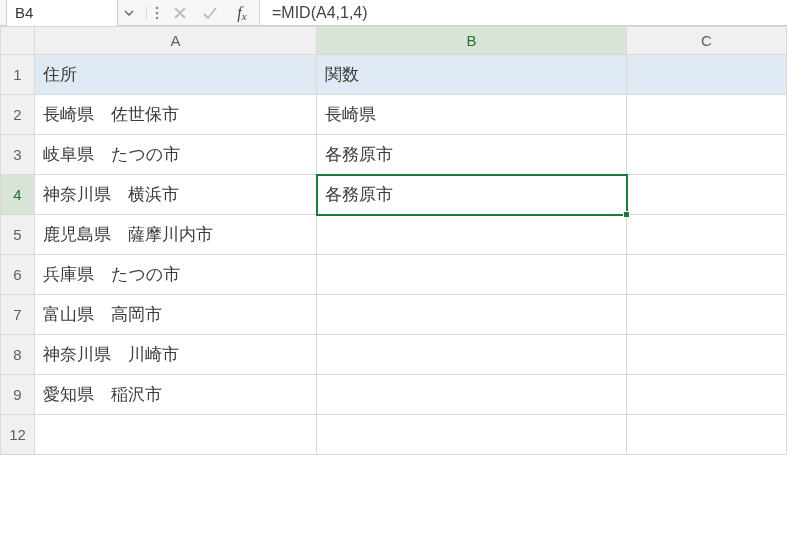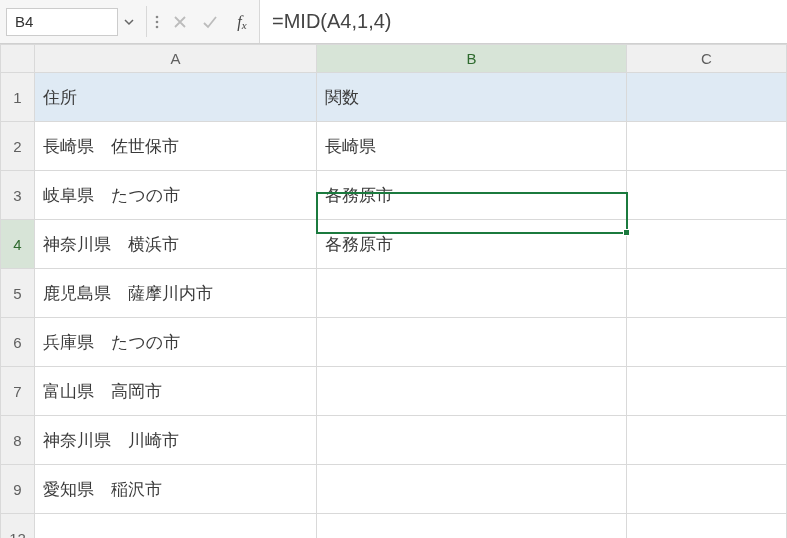"B4" .formula-bar { height: 44px -> 26px }
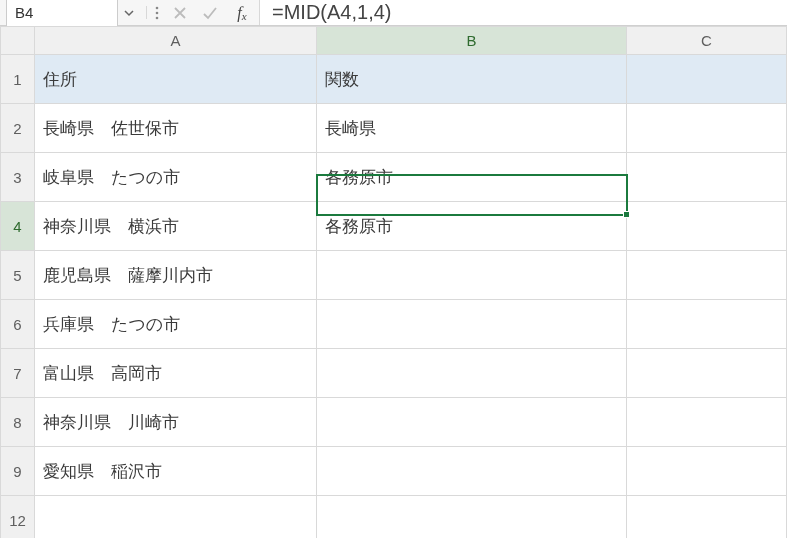"=MID(A4,1,4)" .formula-input { font-size: 20px -> 16px }
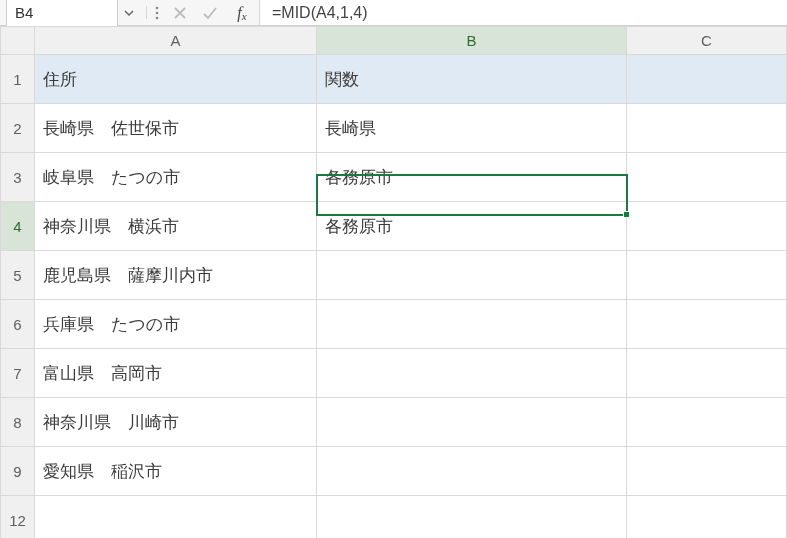"住所" .grid td.cell { height: 49px -> 40px }
